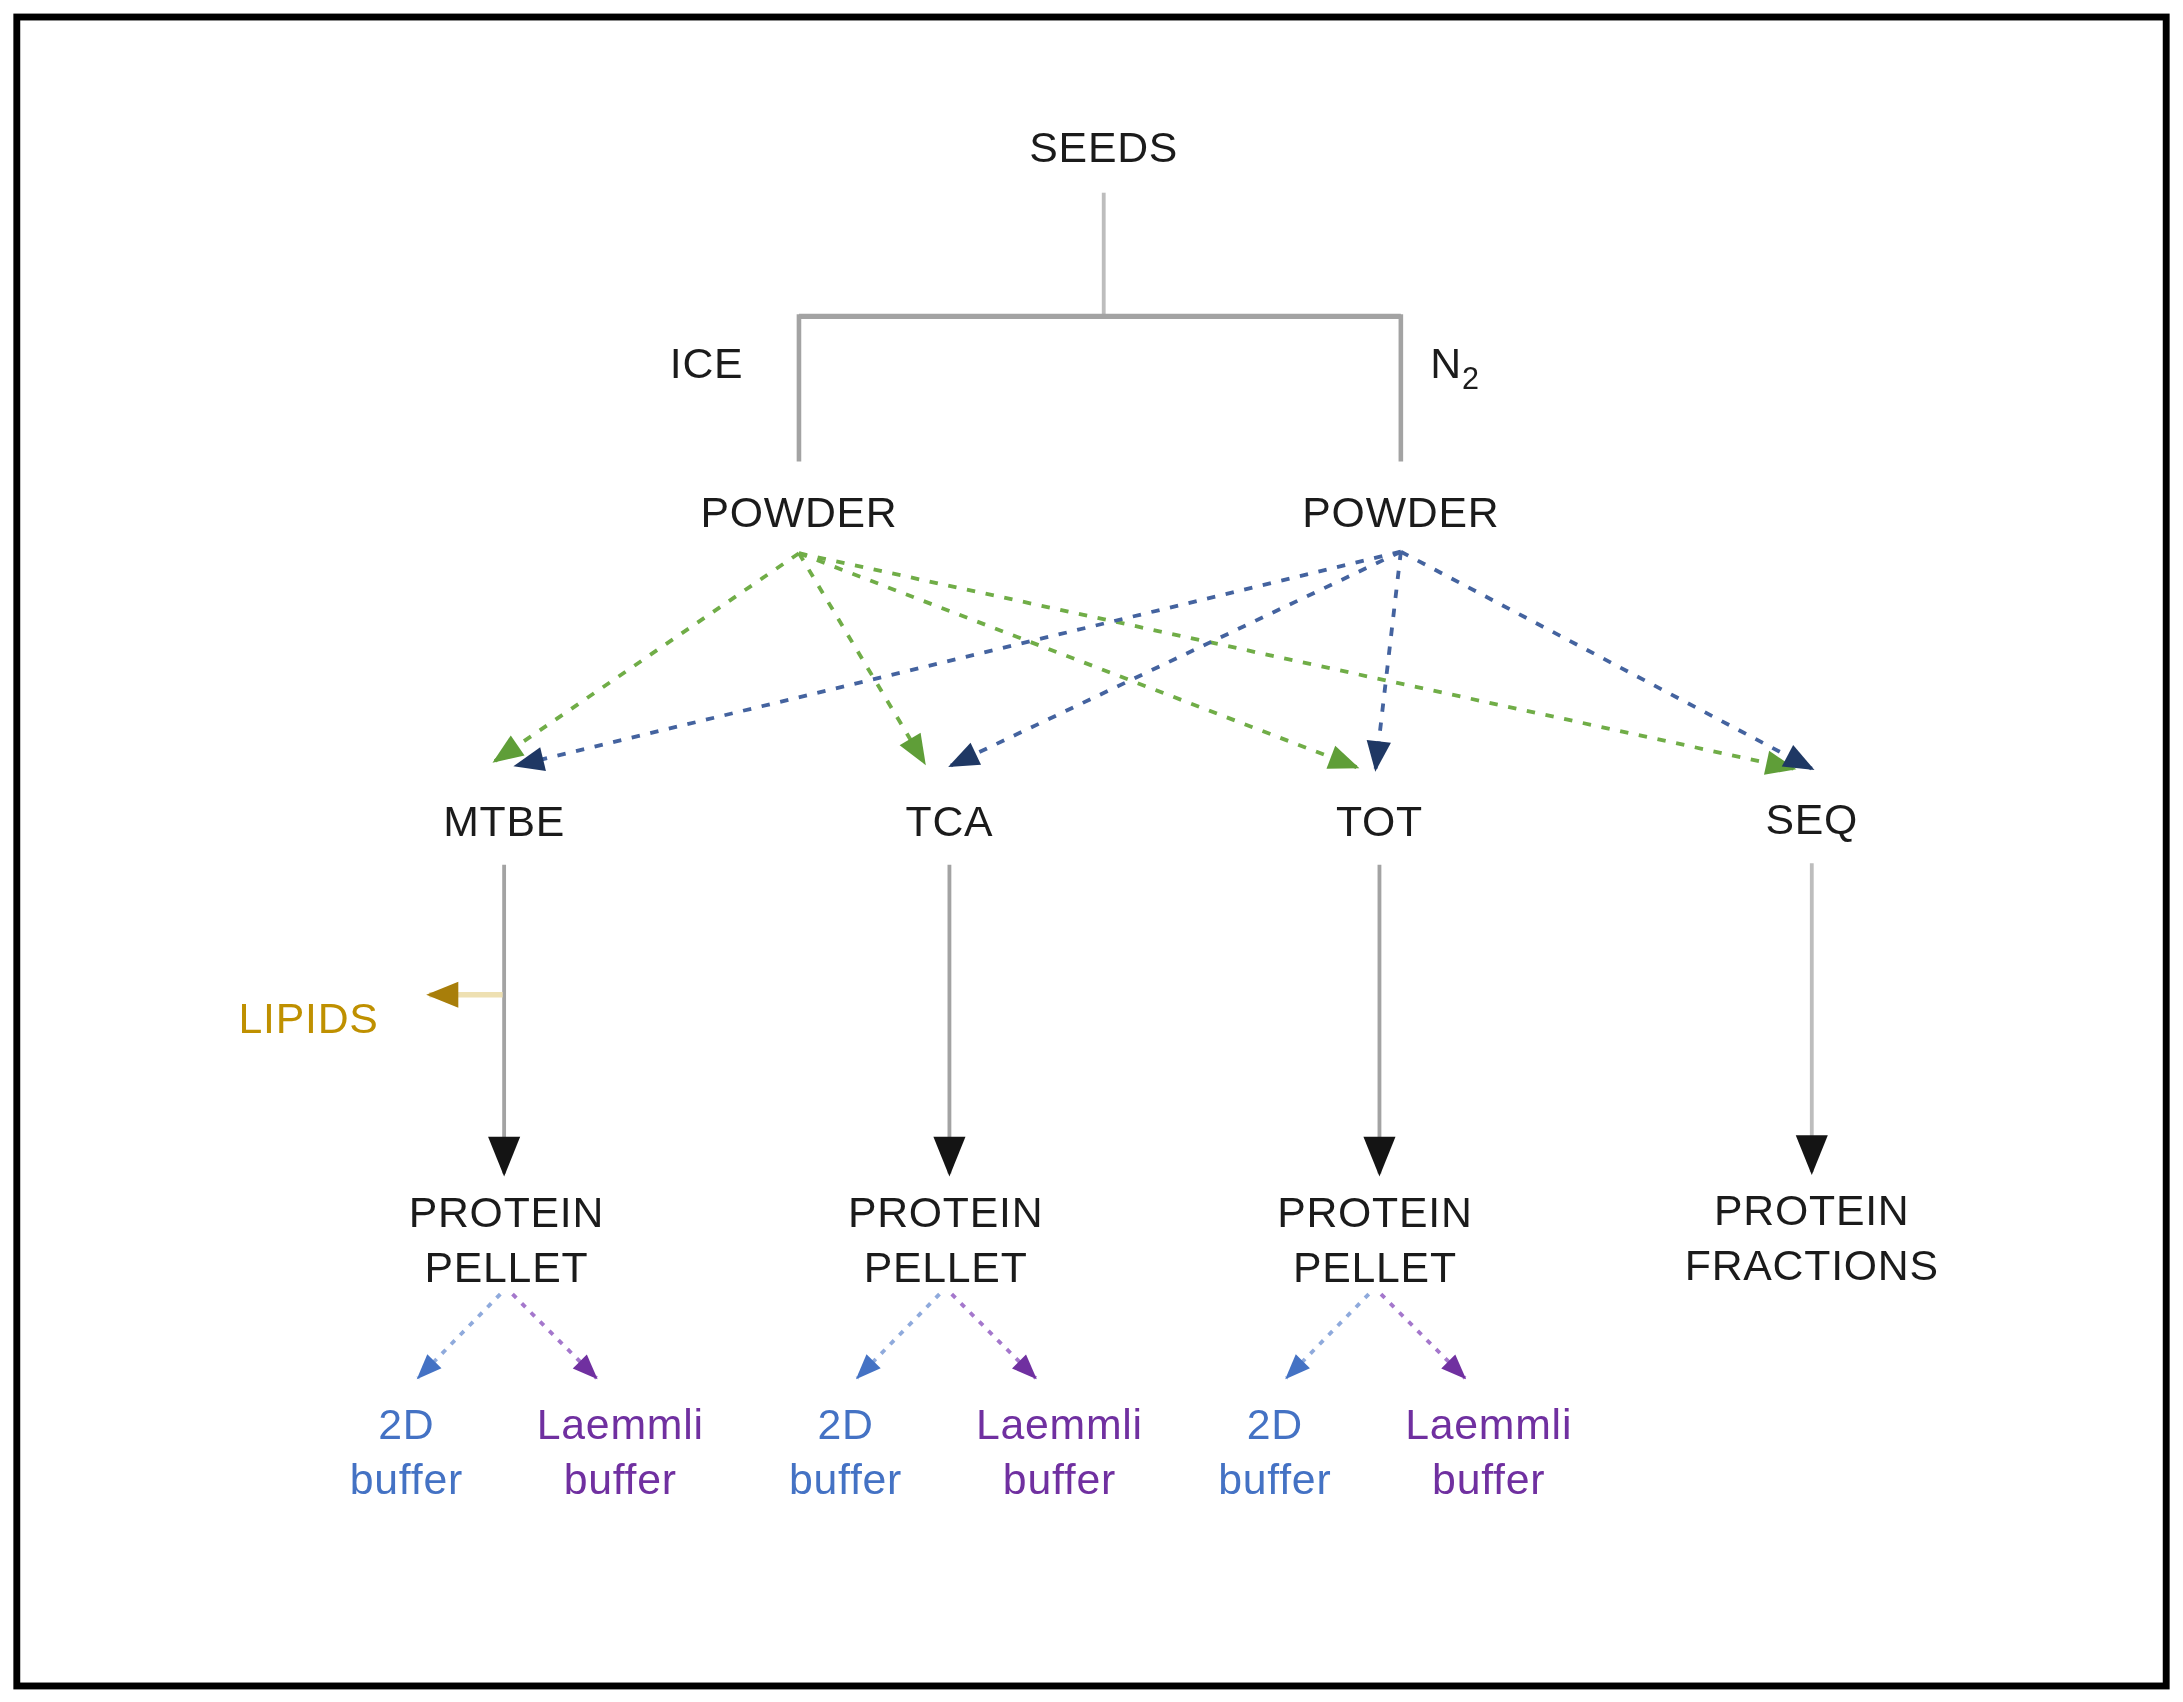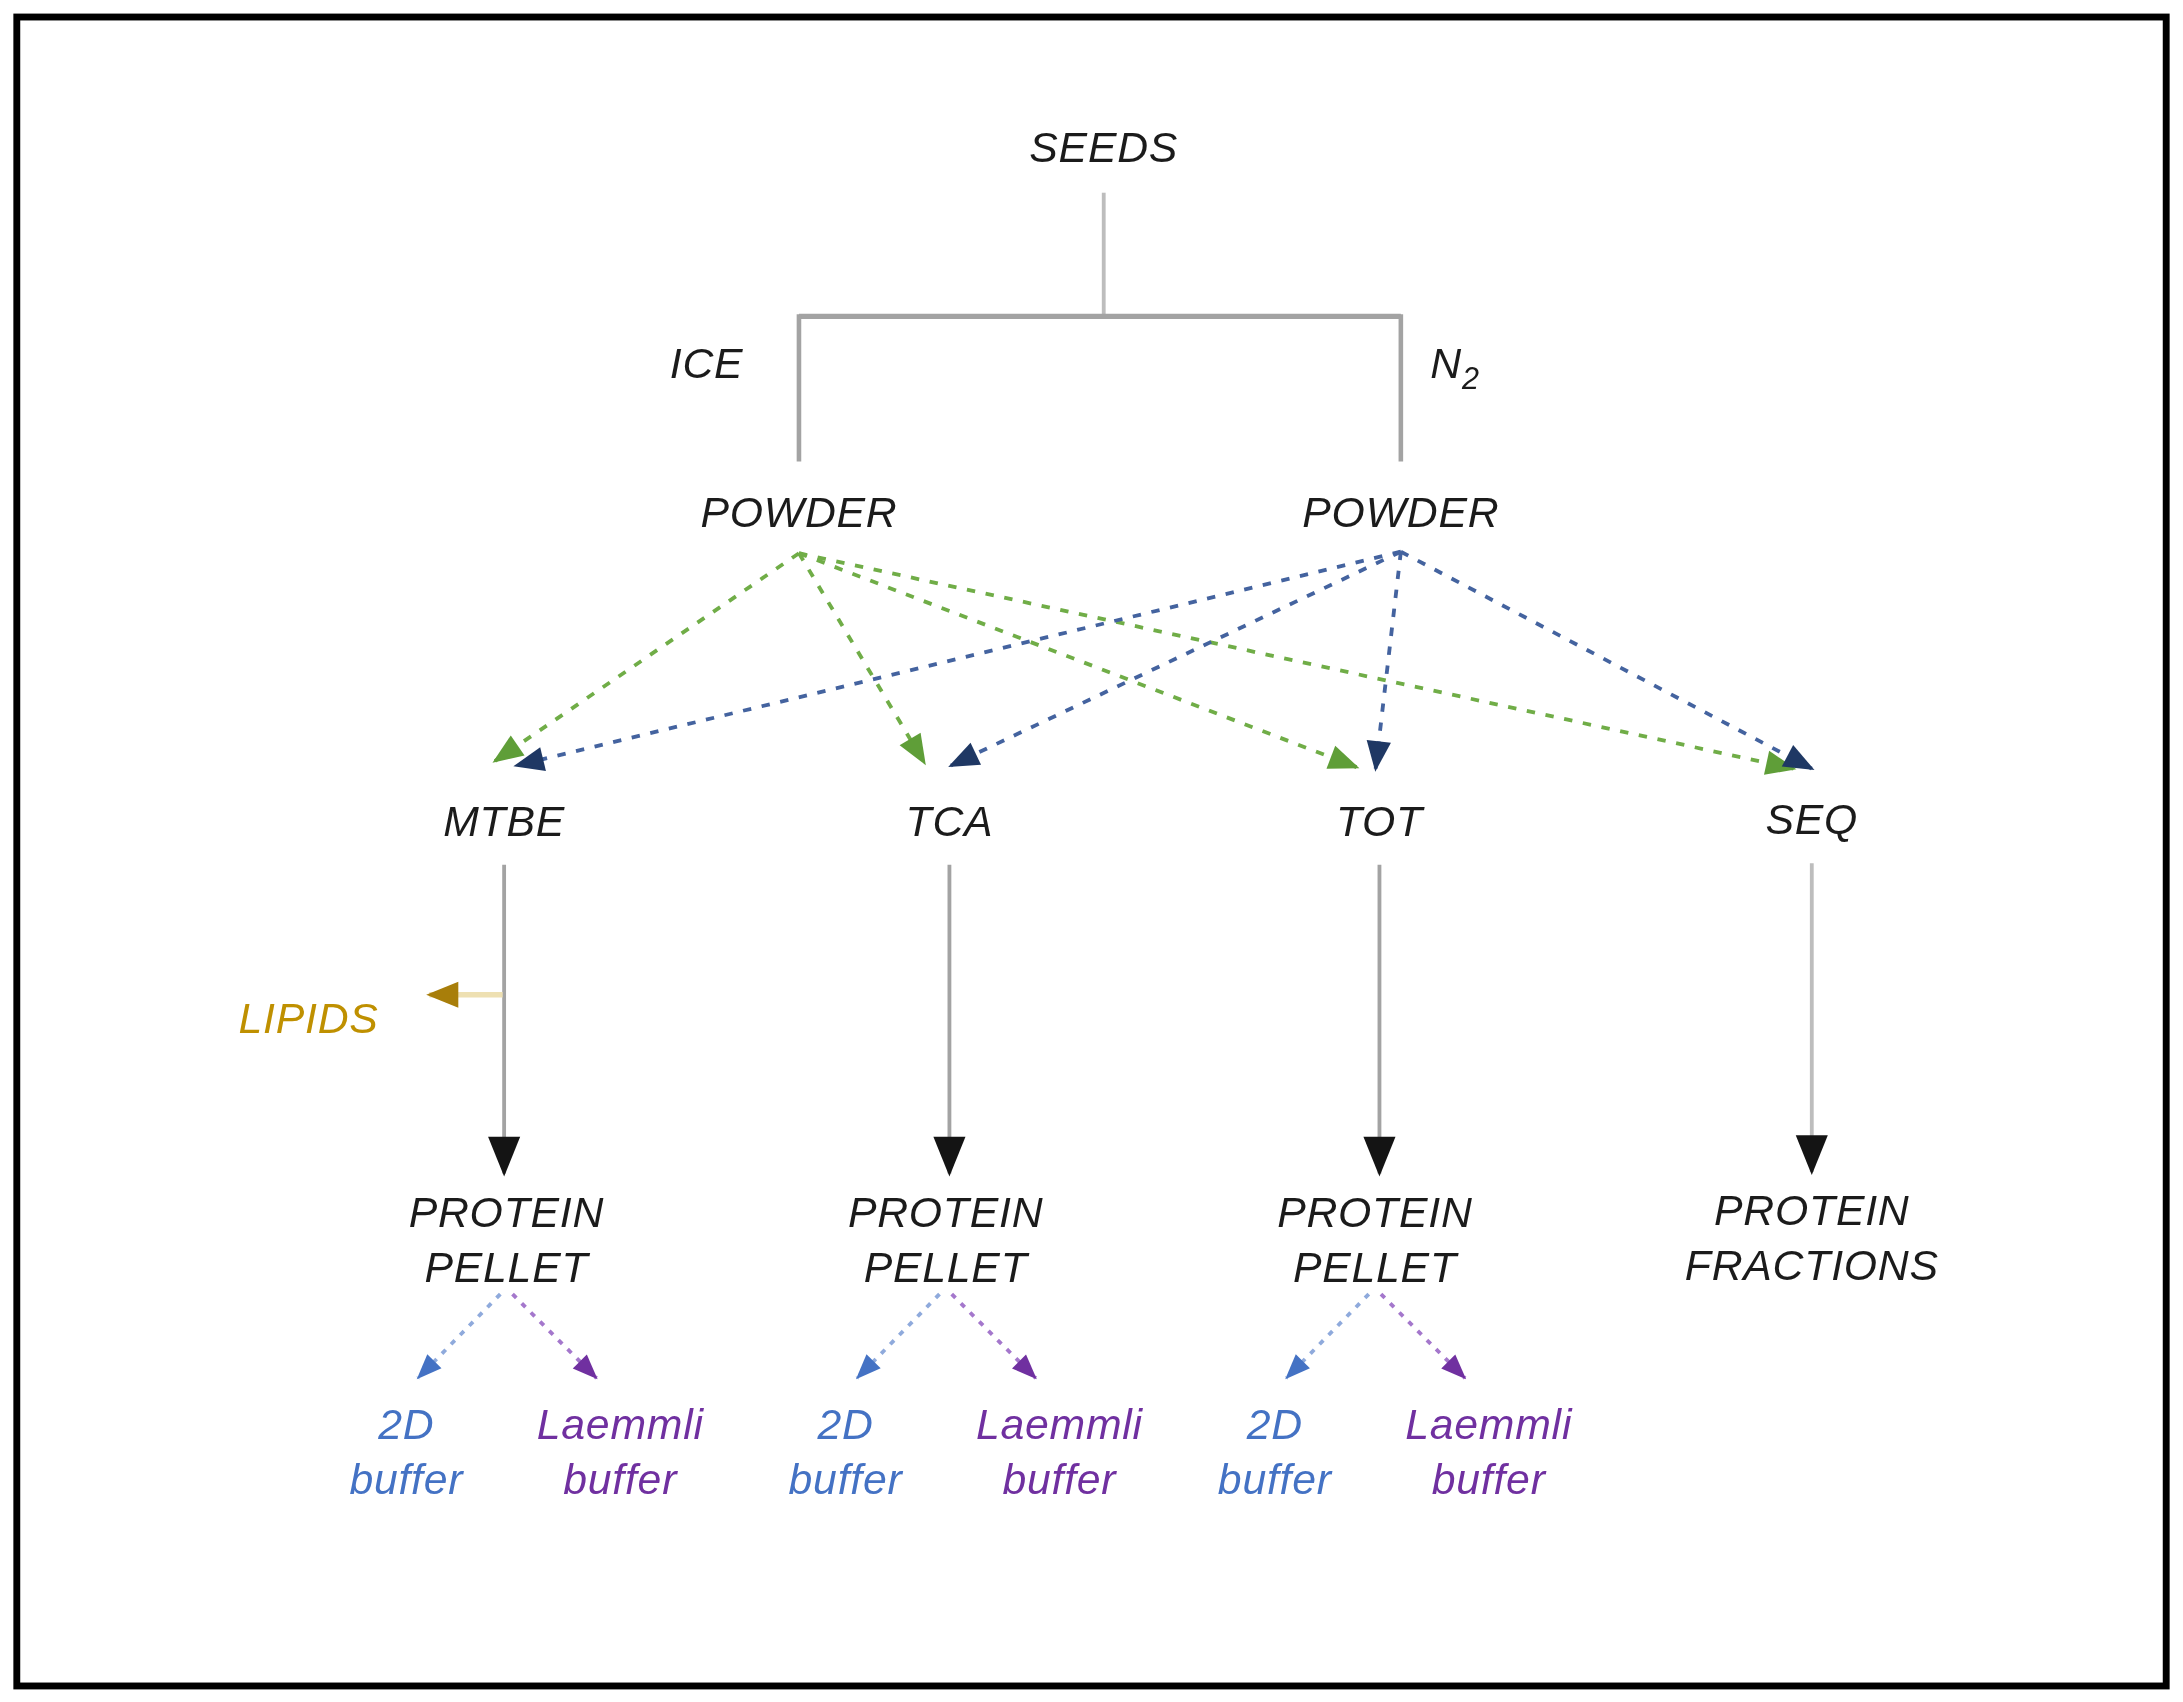"SEEDS" #stage { font-style: italic -> none }
